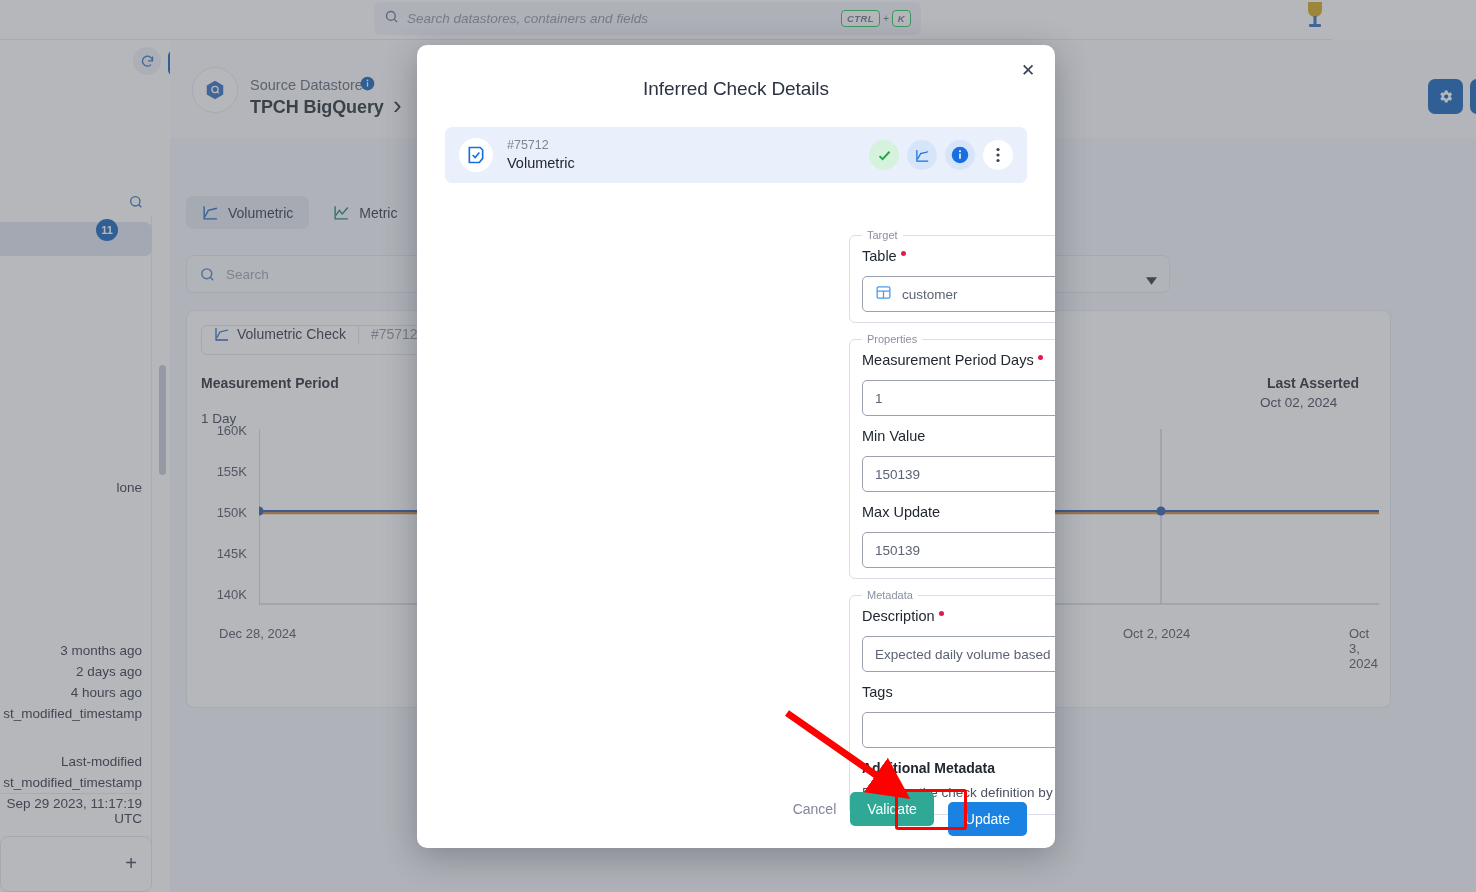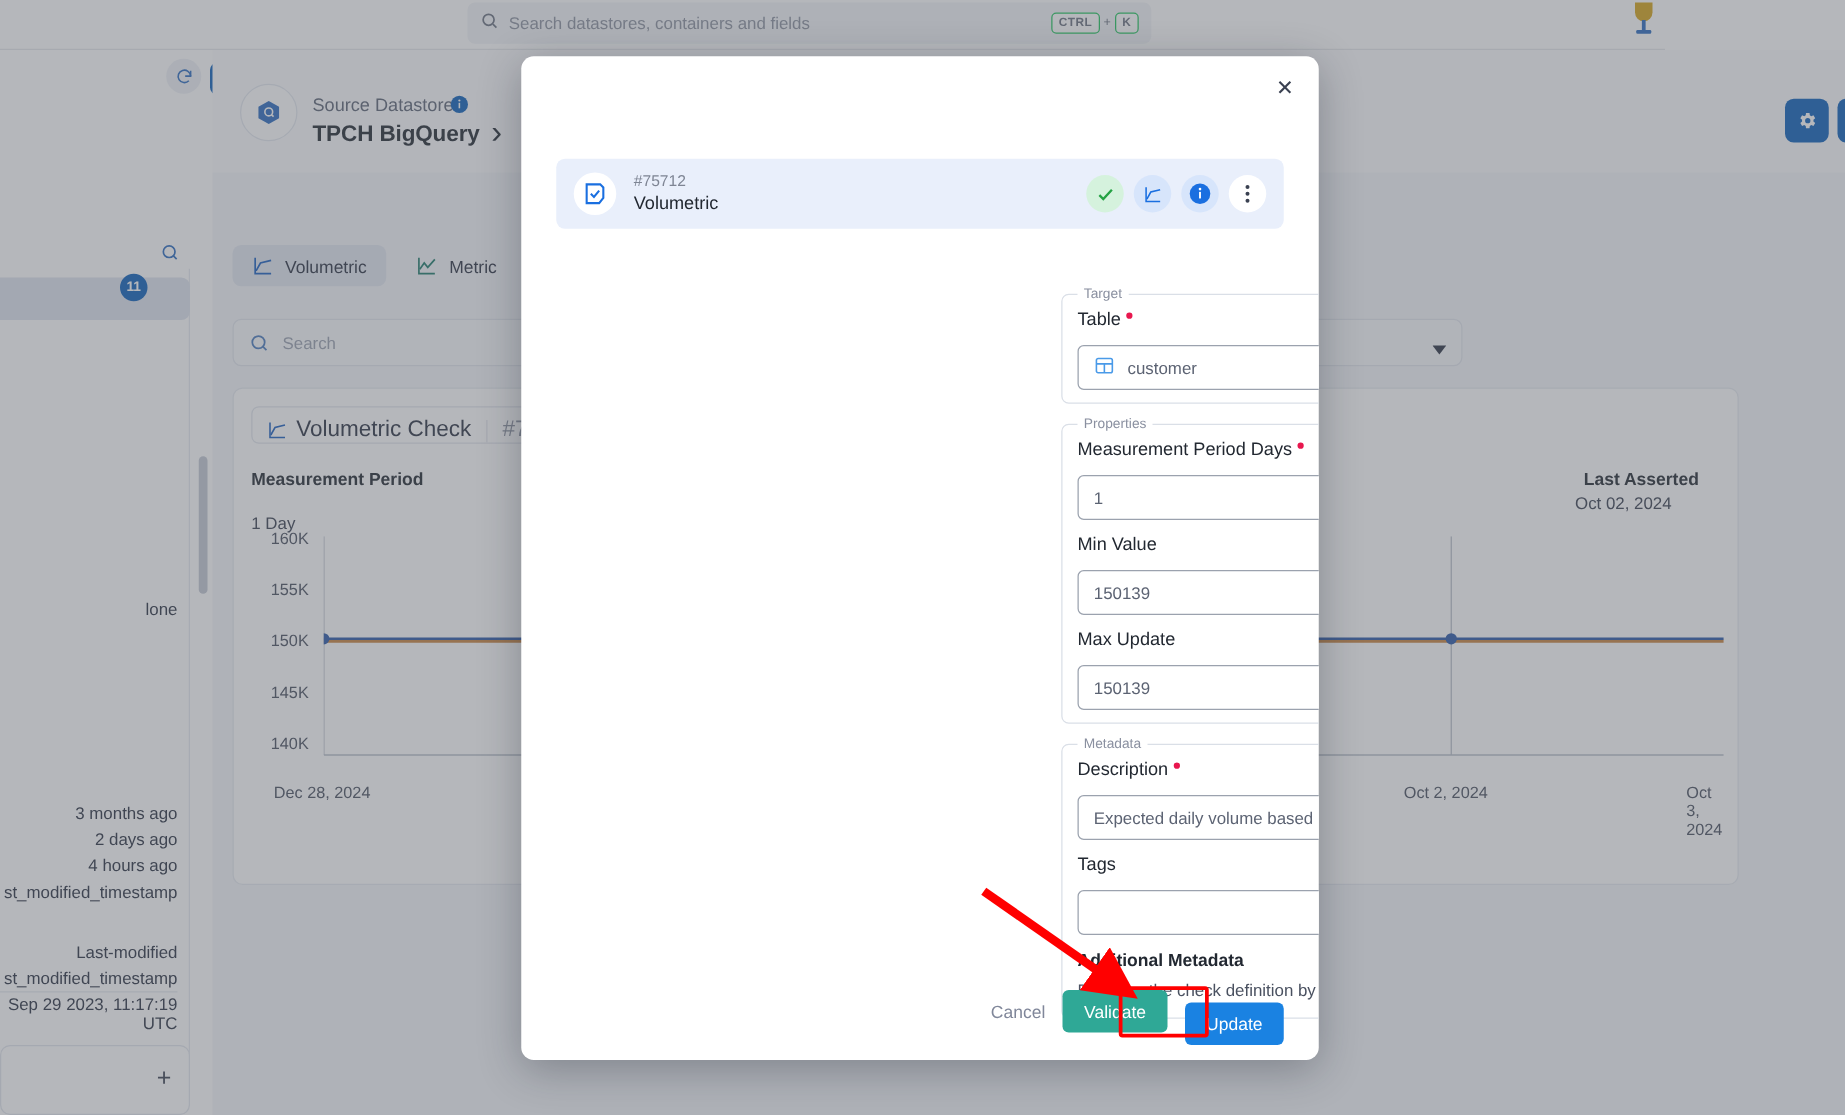"Search datastores, containers and fields" .topbar { font-style: none -> italic }
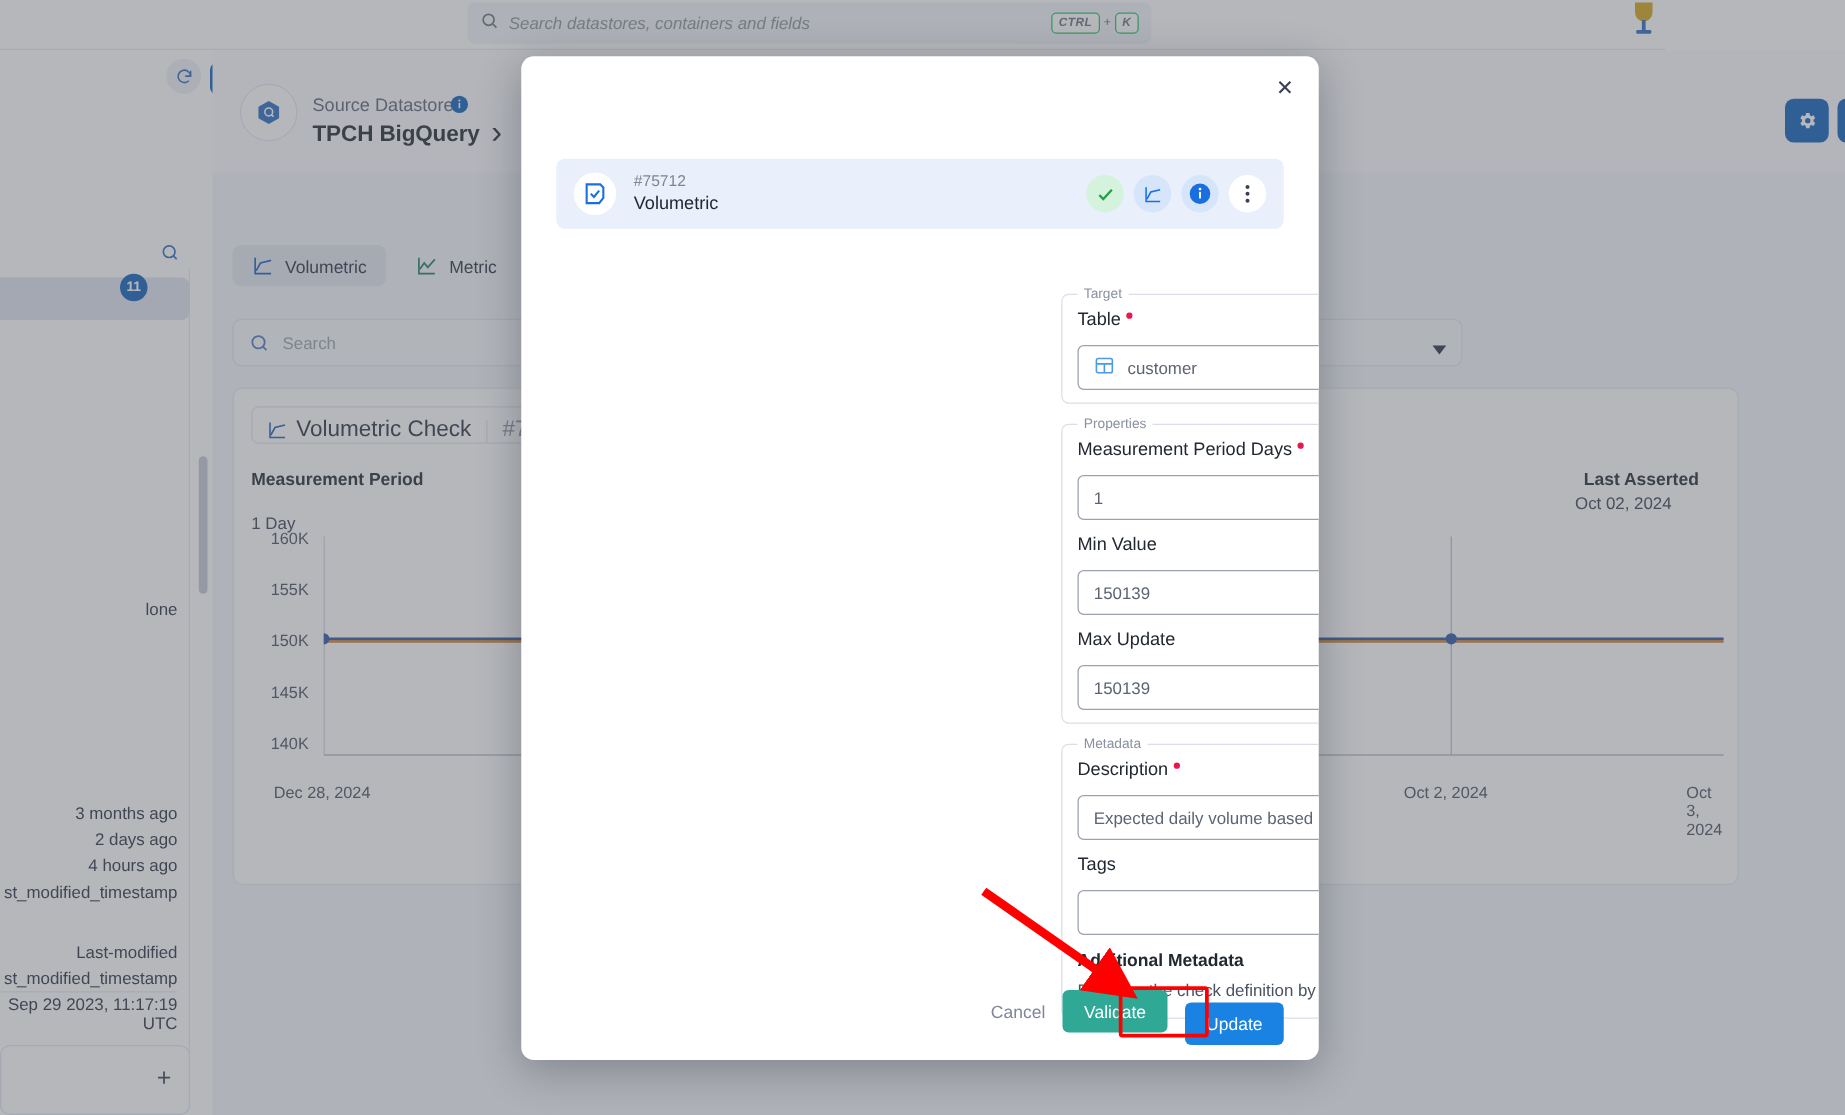"Inferred Check Details" div.modal-title { html: none -> <div>Inferred Check Details</div> }
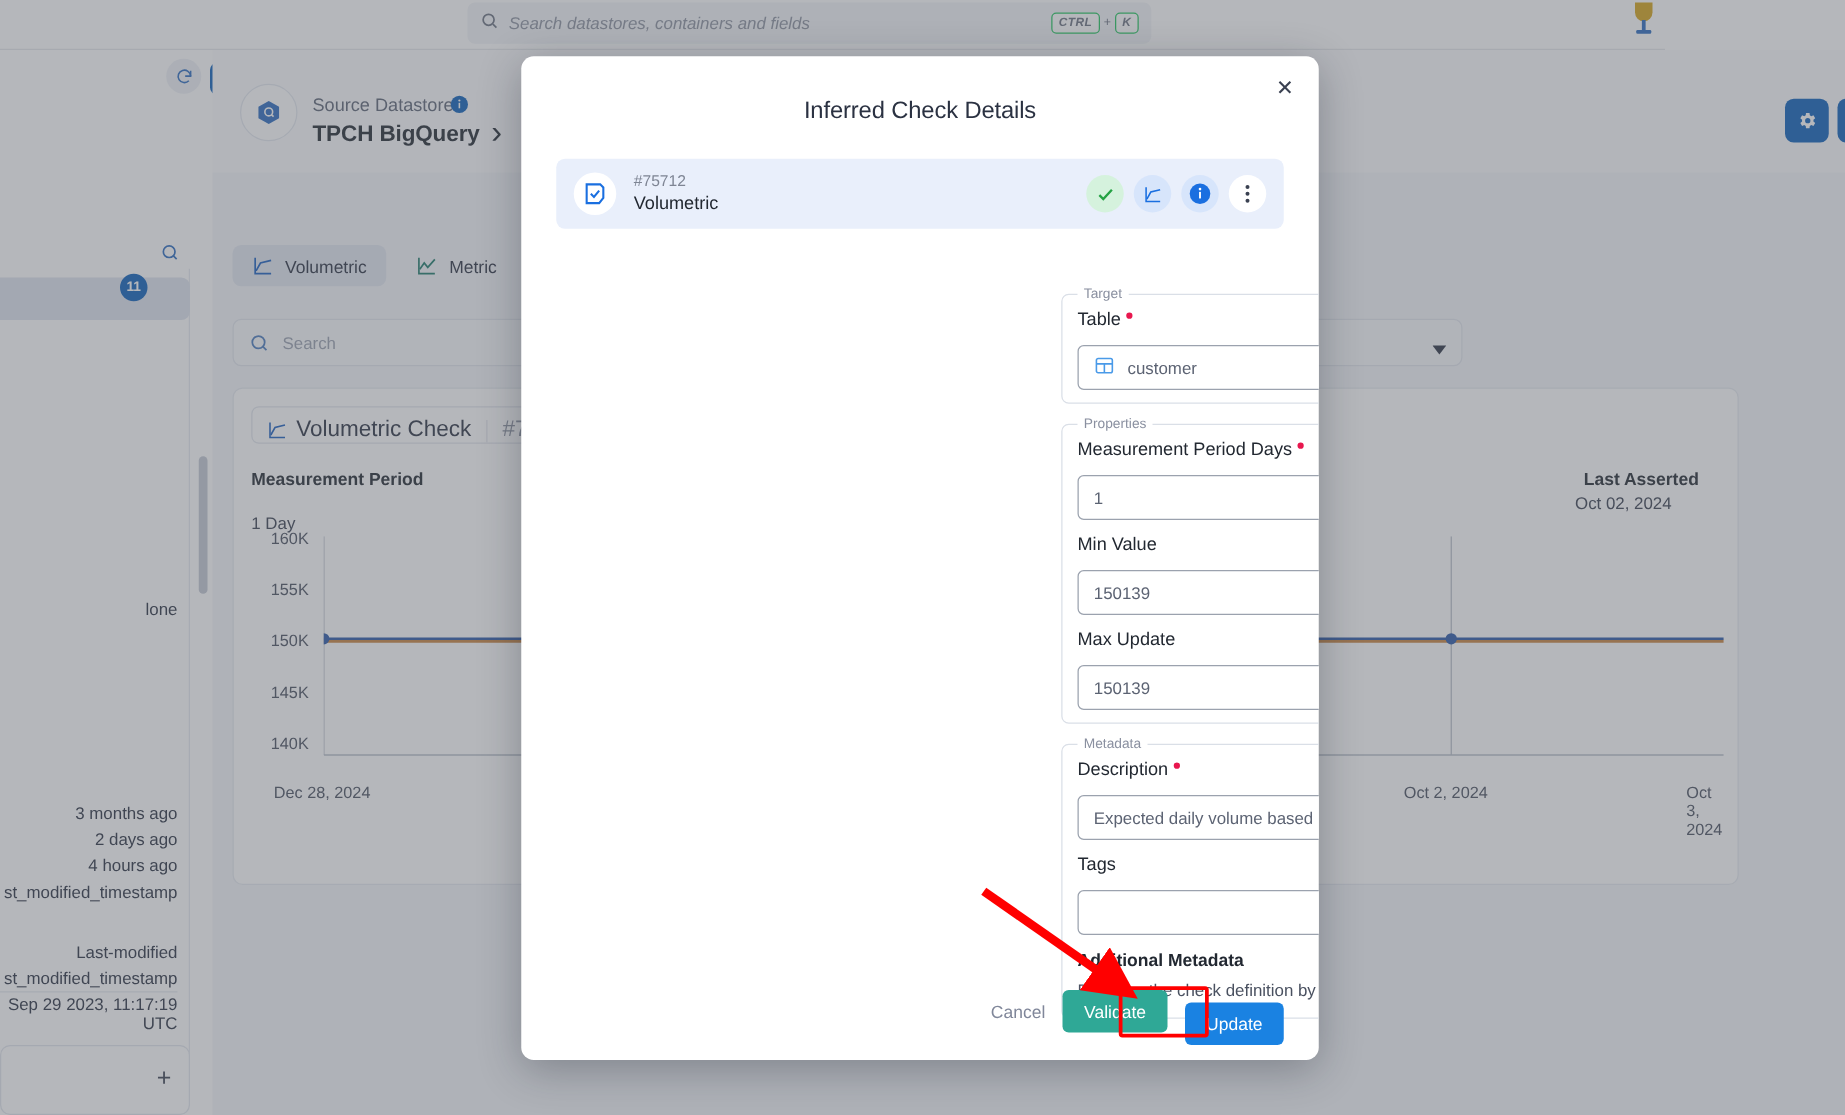"Volumetric Check" .cc-chip { align-items: flex-end -> flex-start; font-size: 18px -> 14px }
